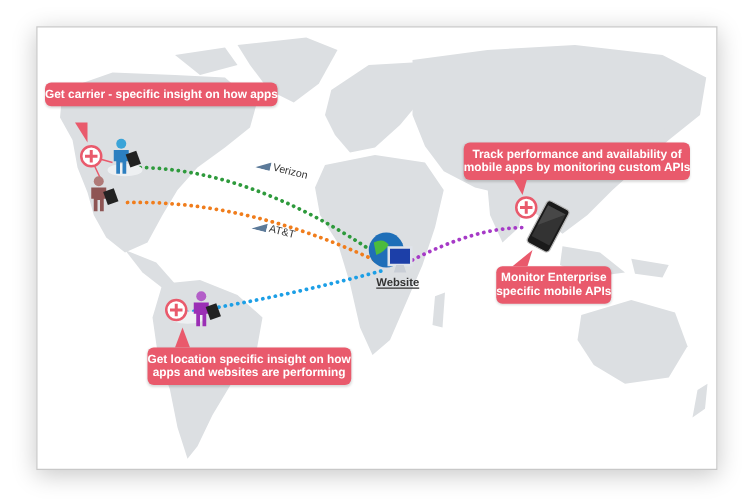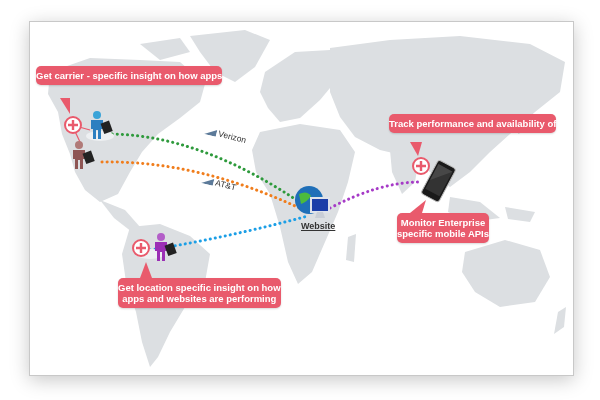"Track performance and availability of" div.callout { left: 359px -> 341px }
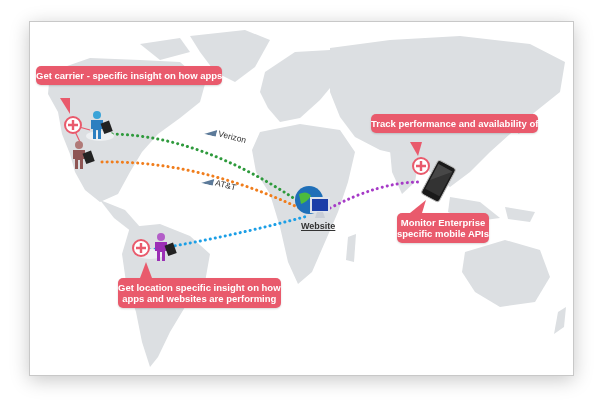"mobile apps by monitoring custom" div { html: none -> <div>mobile apps by monitoring custom APIs</div> }
